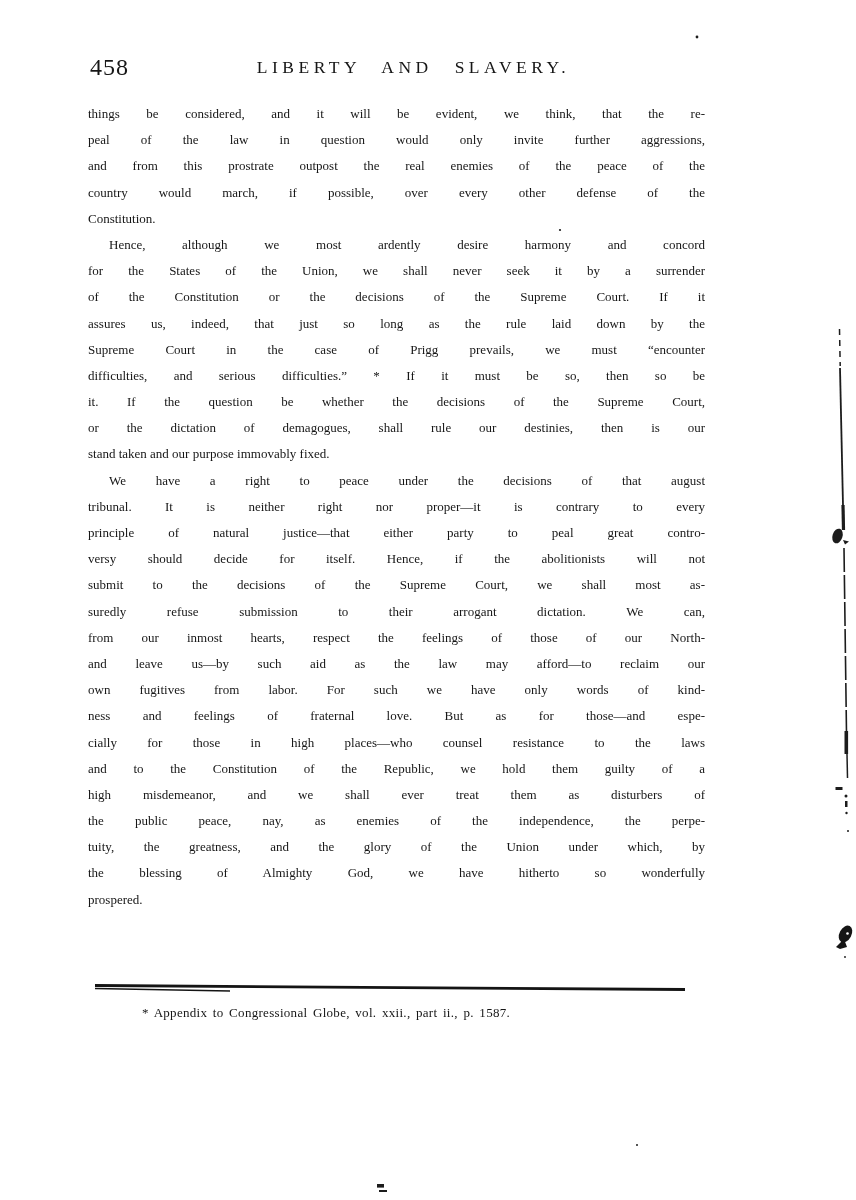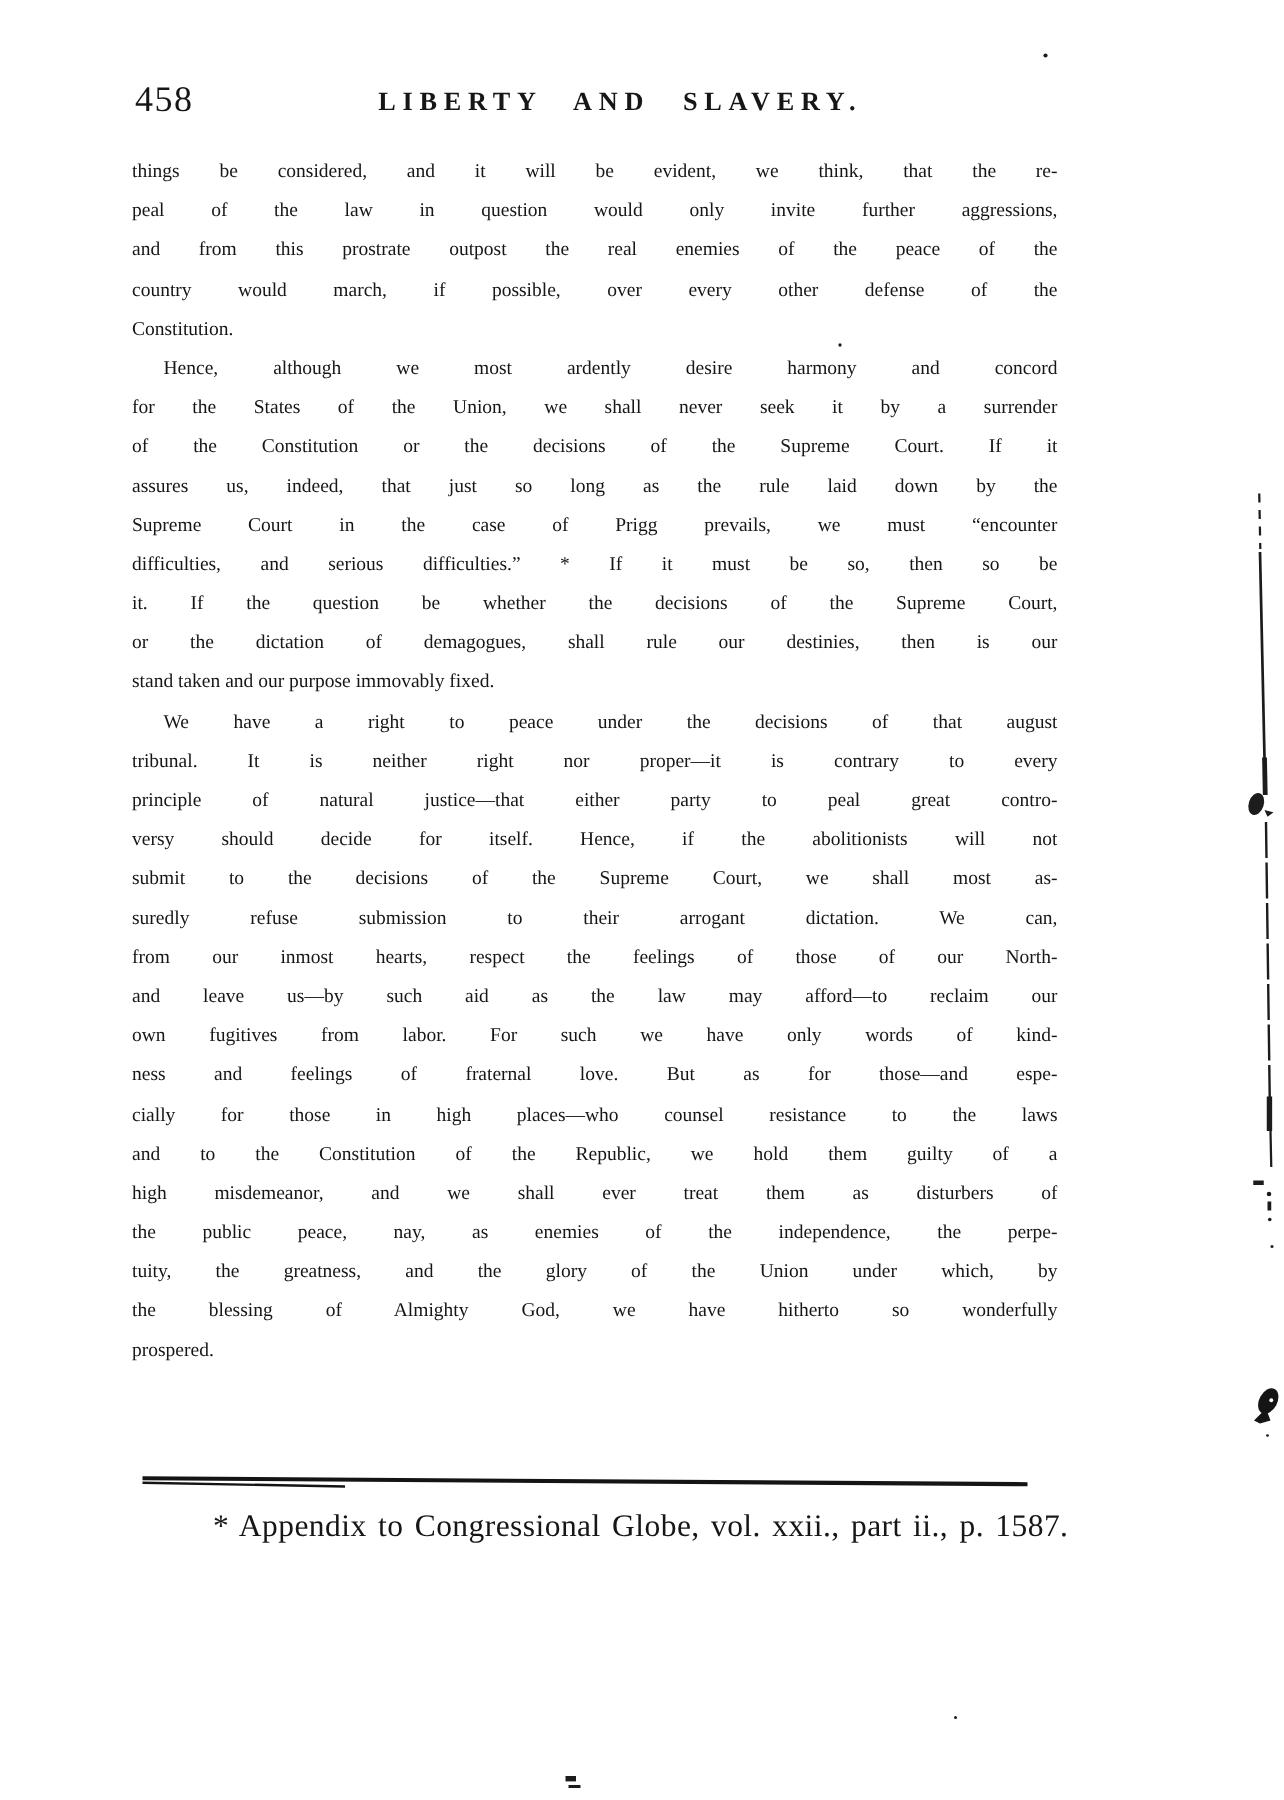"LIBERTY AND SLAVERY." .running-title { font-weight: bold -> normal }
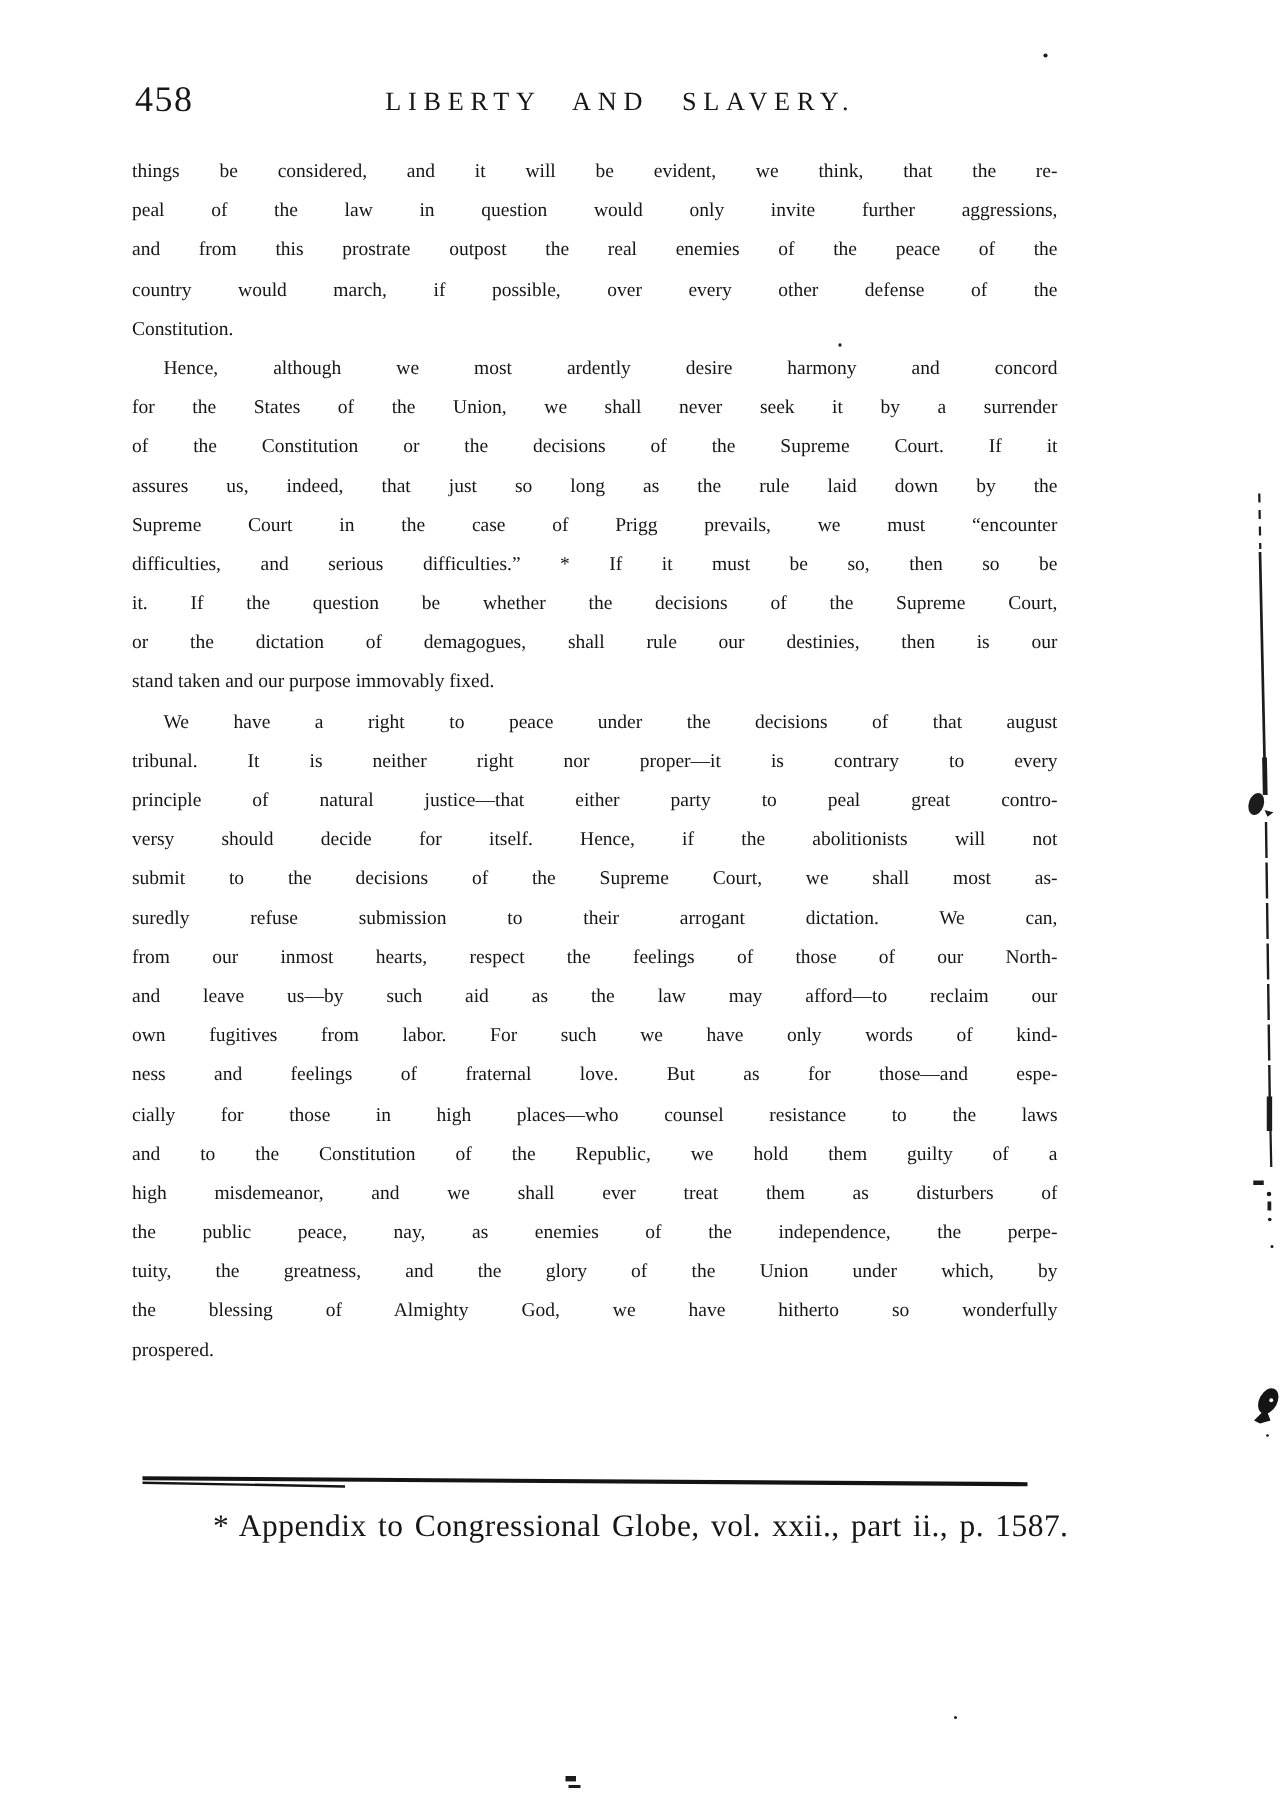"* Appendix to Congressional Globe," .footnote { font-size: 21px -> 13px }
